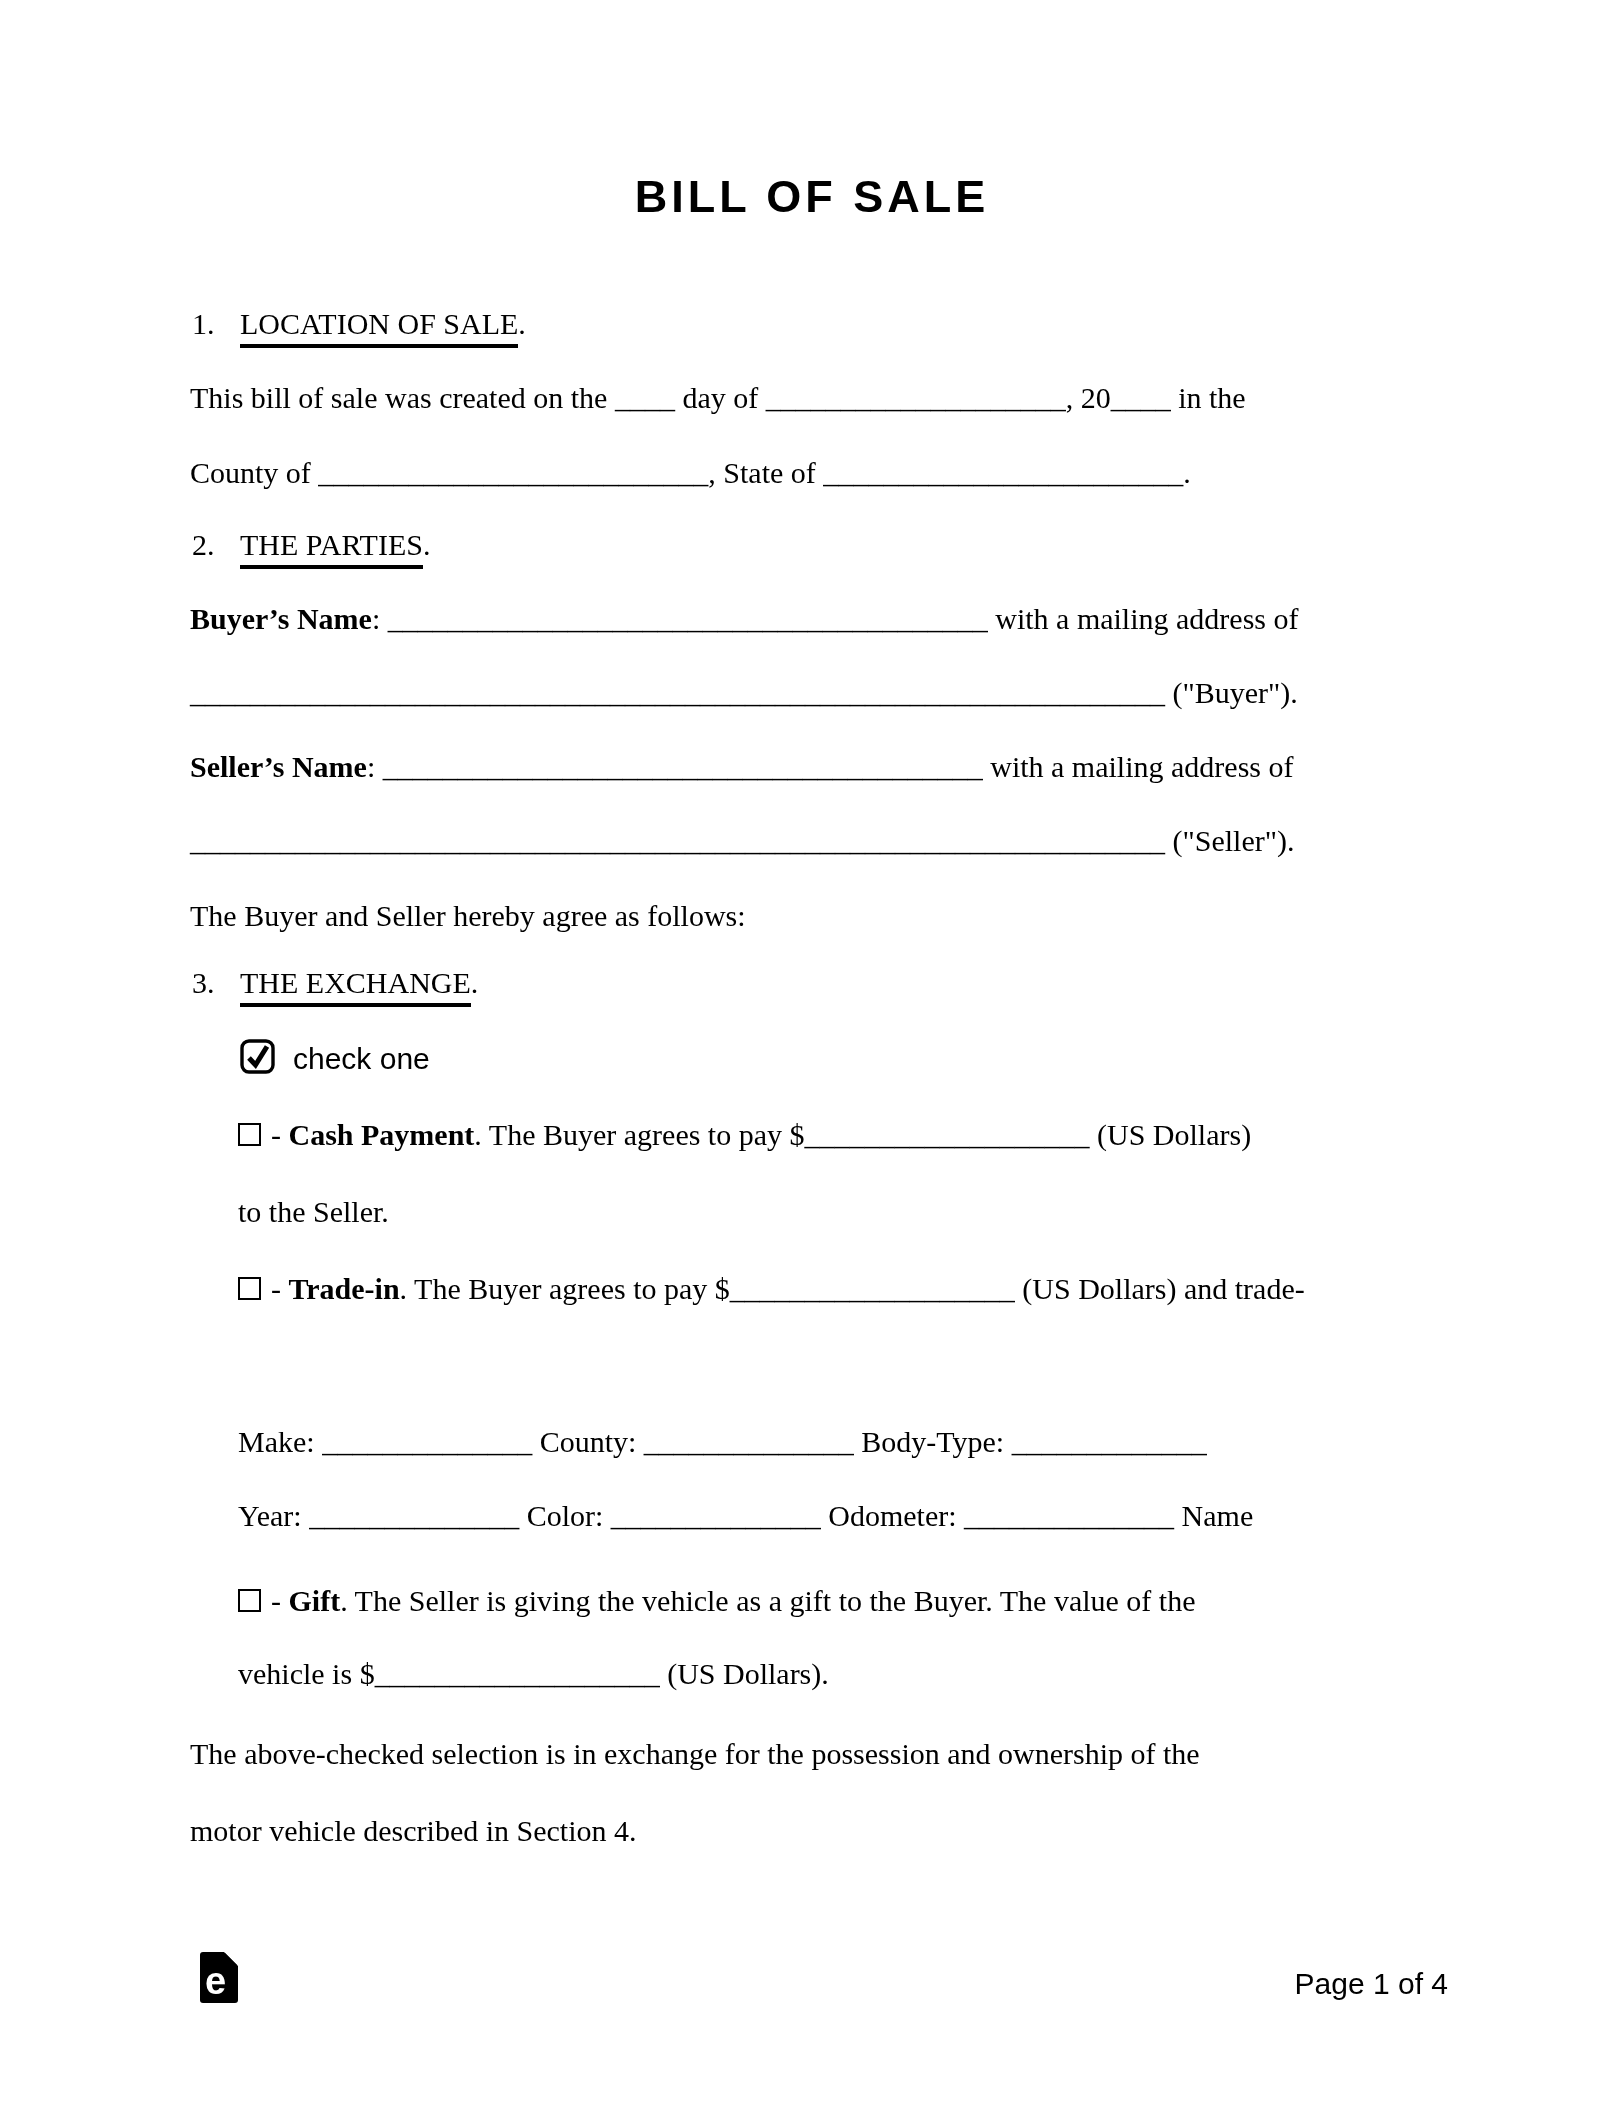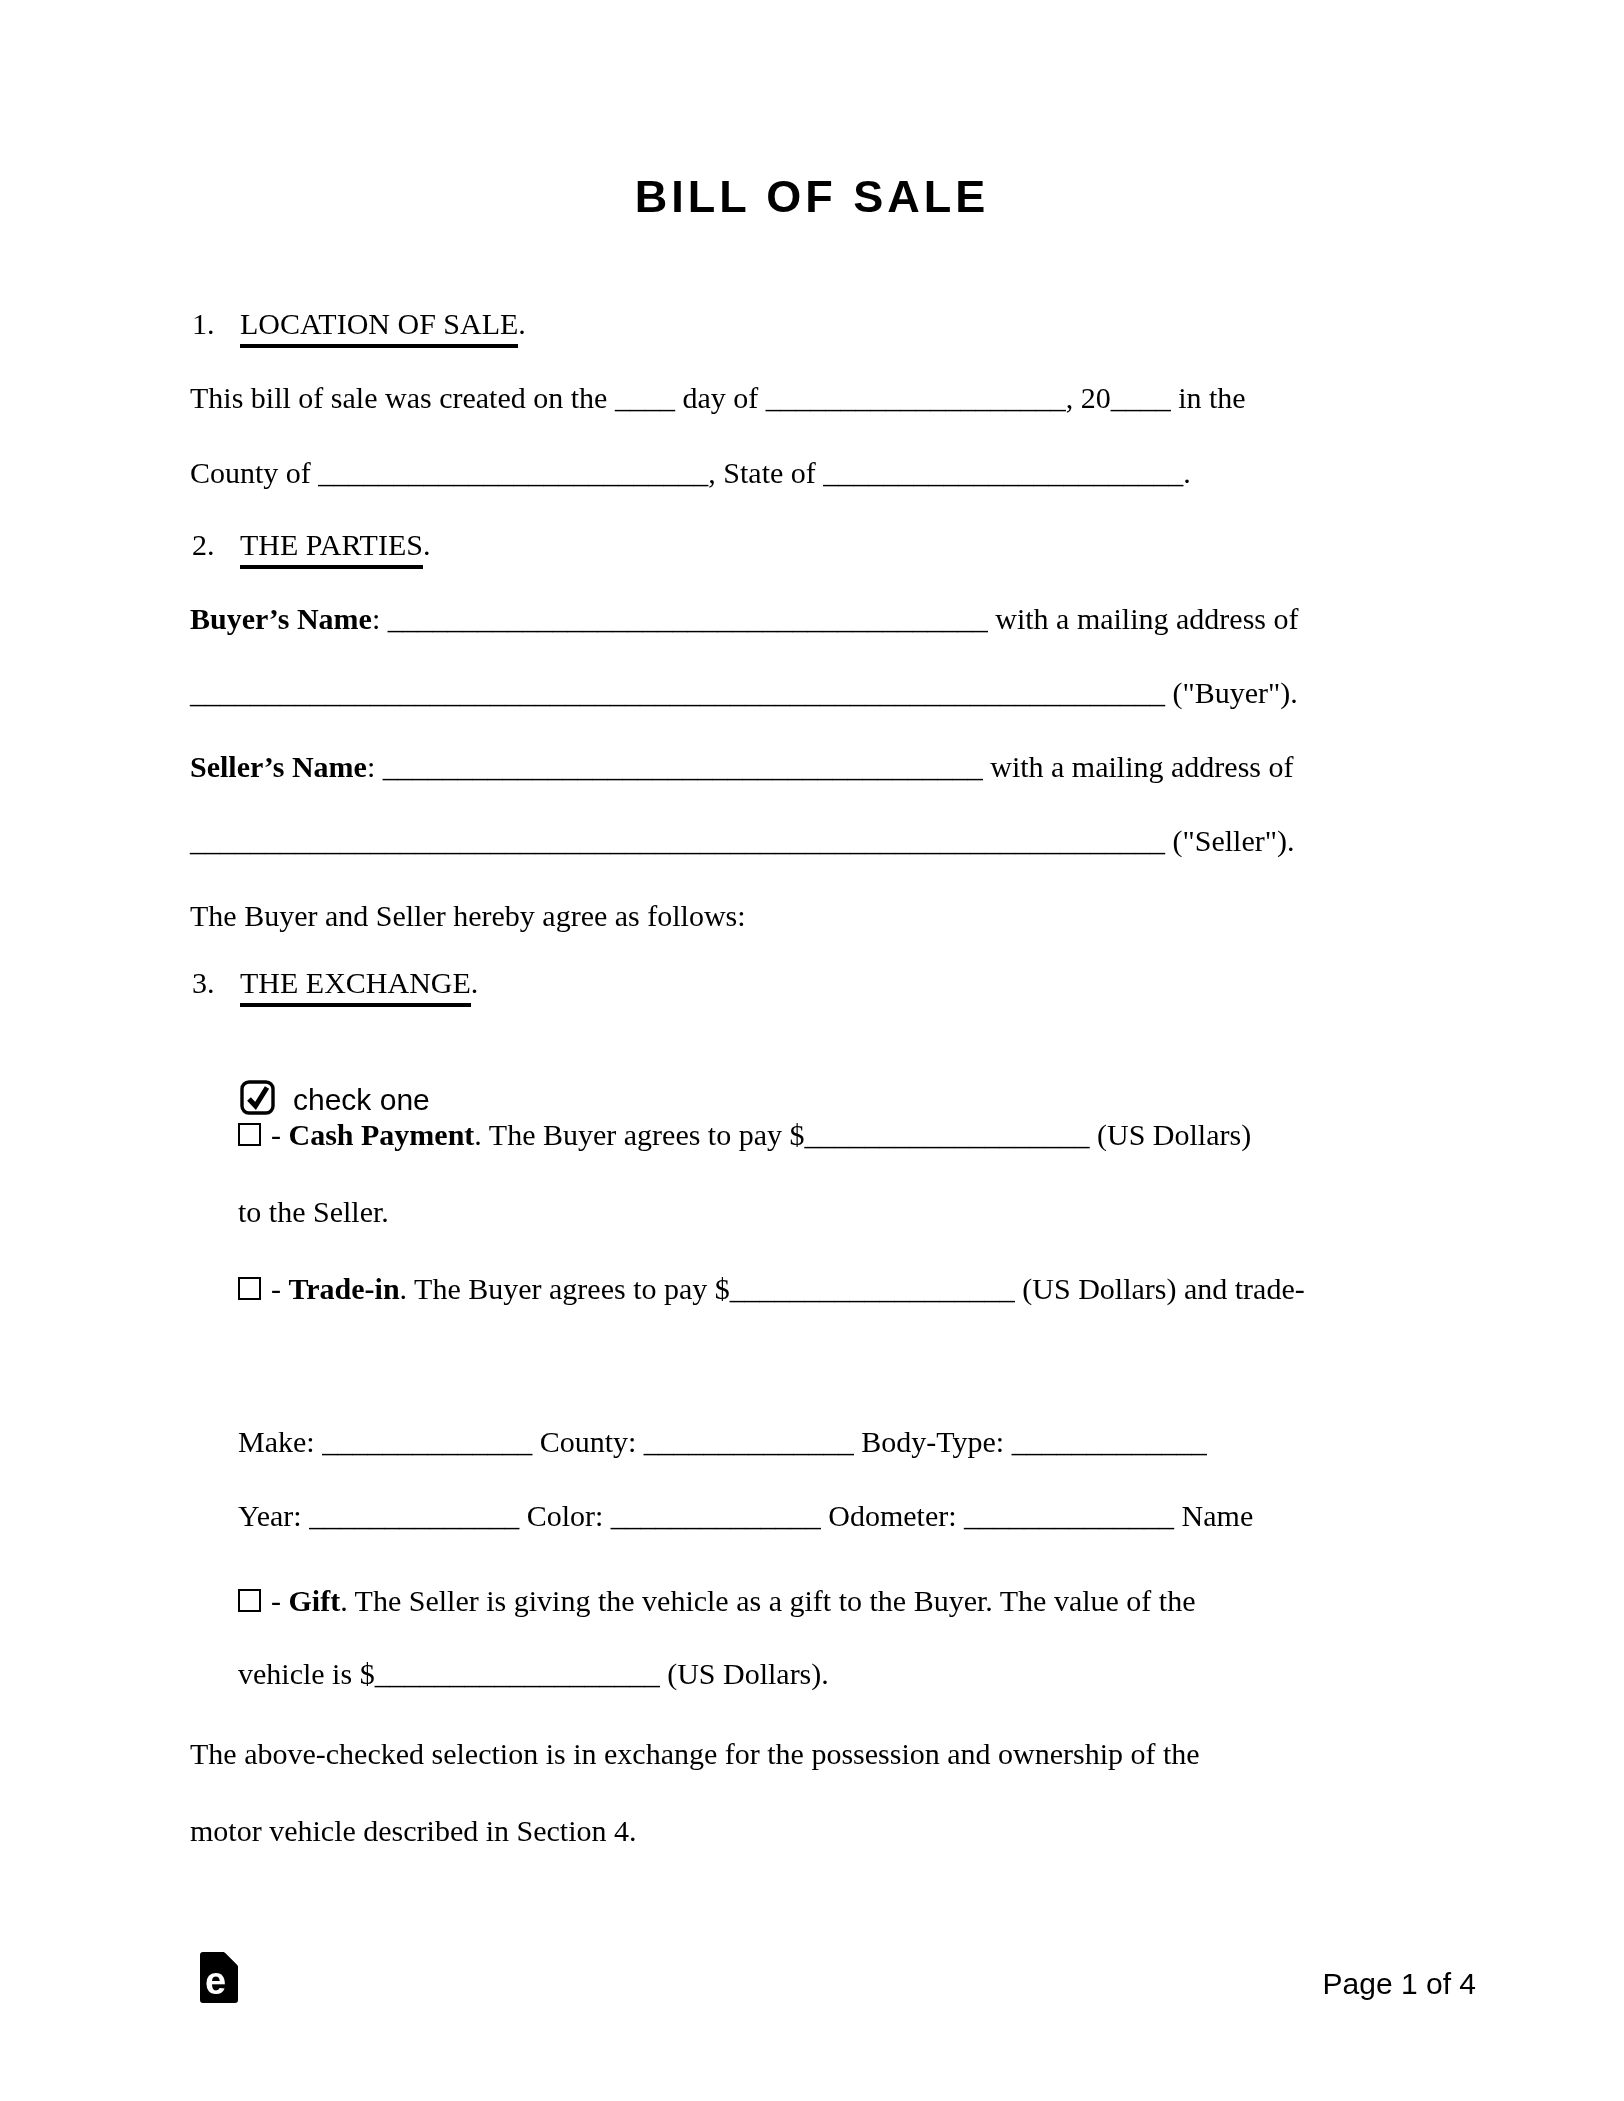"BILL OF SALE" .page { padding-left: 28px -> none }
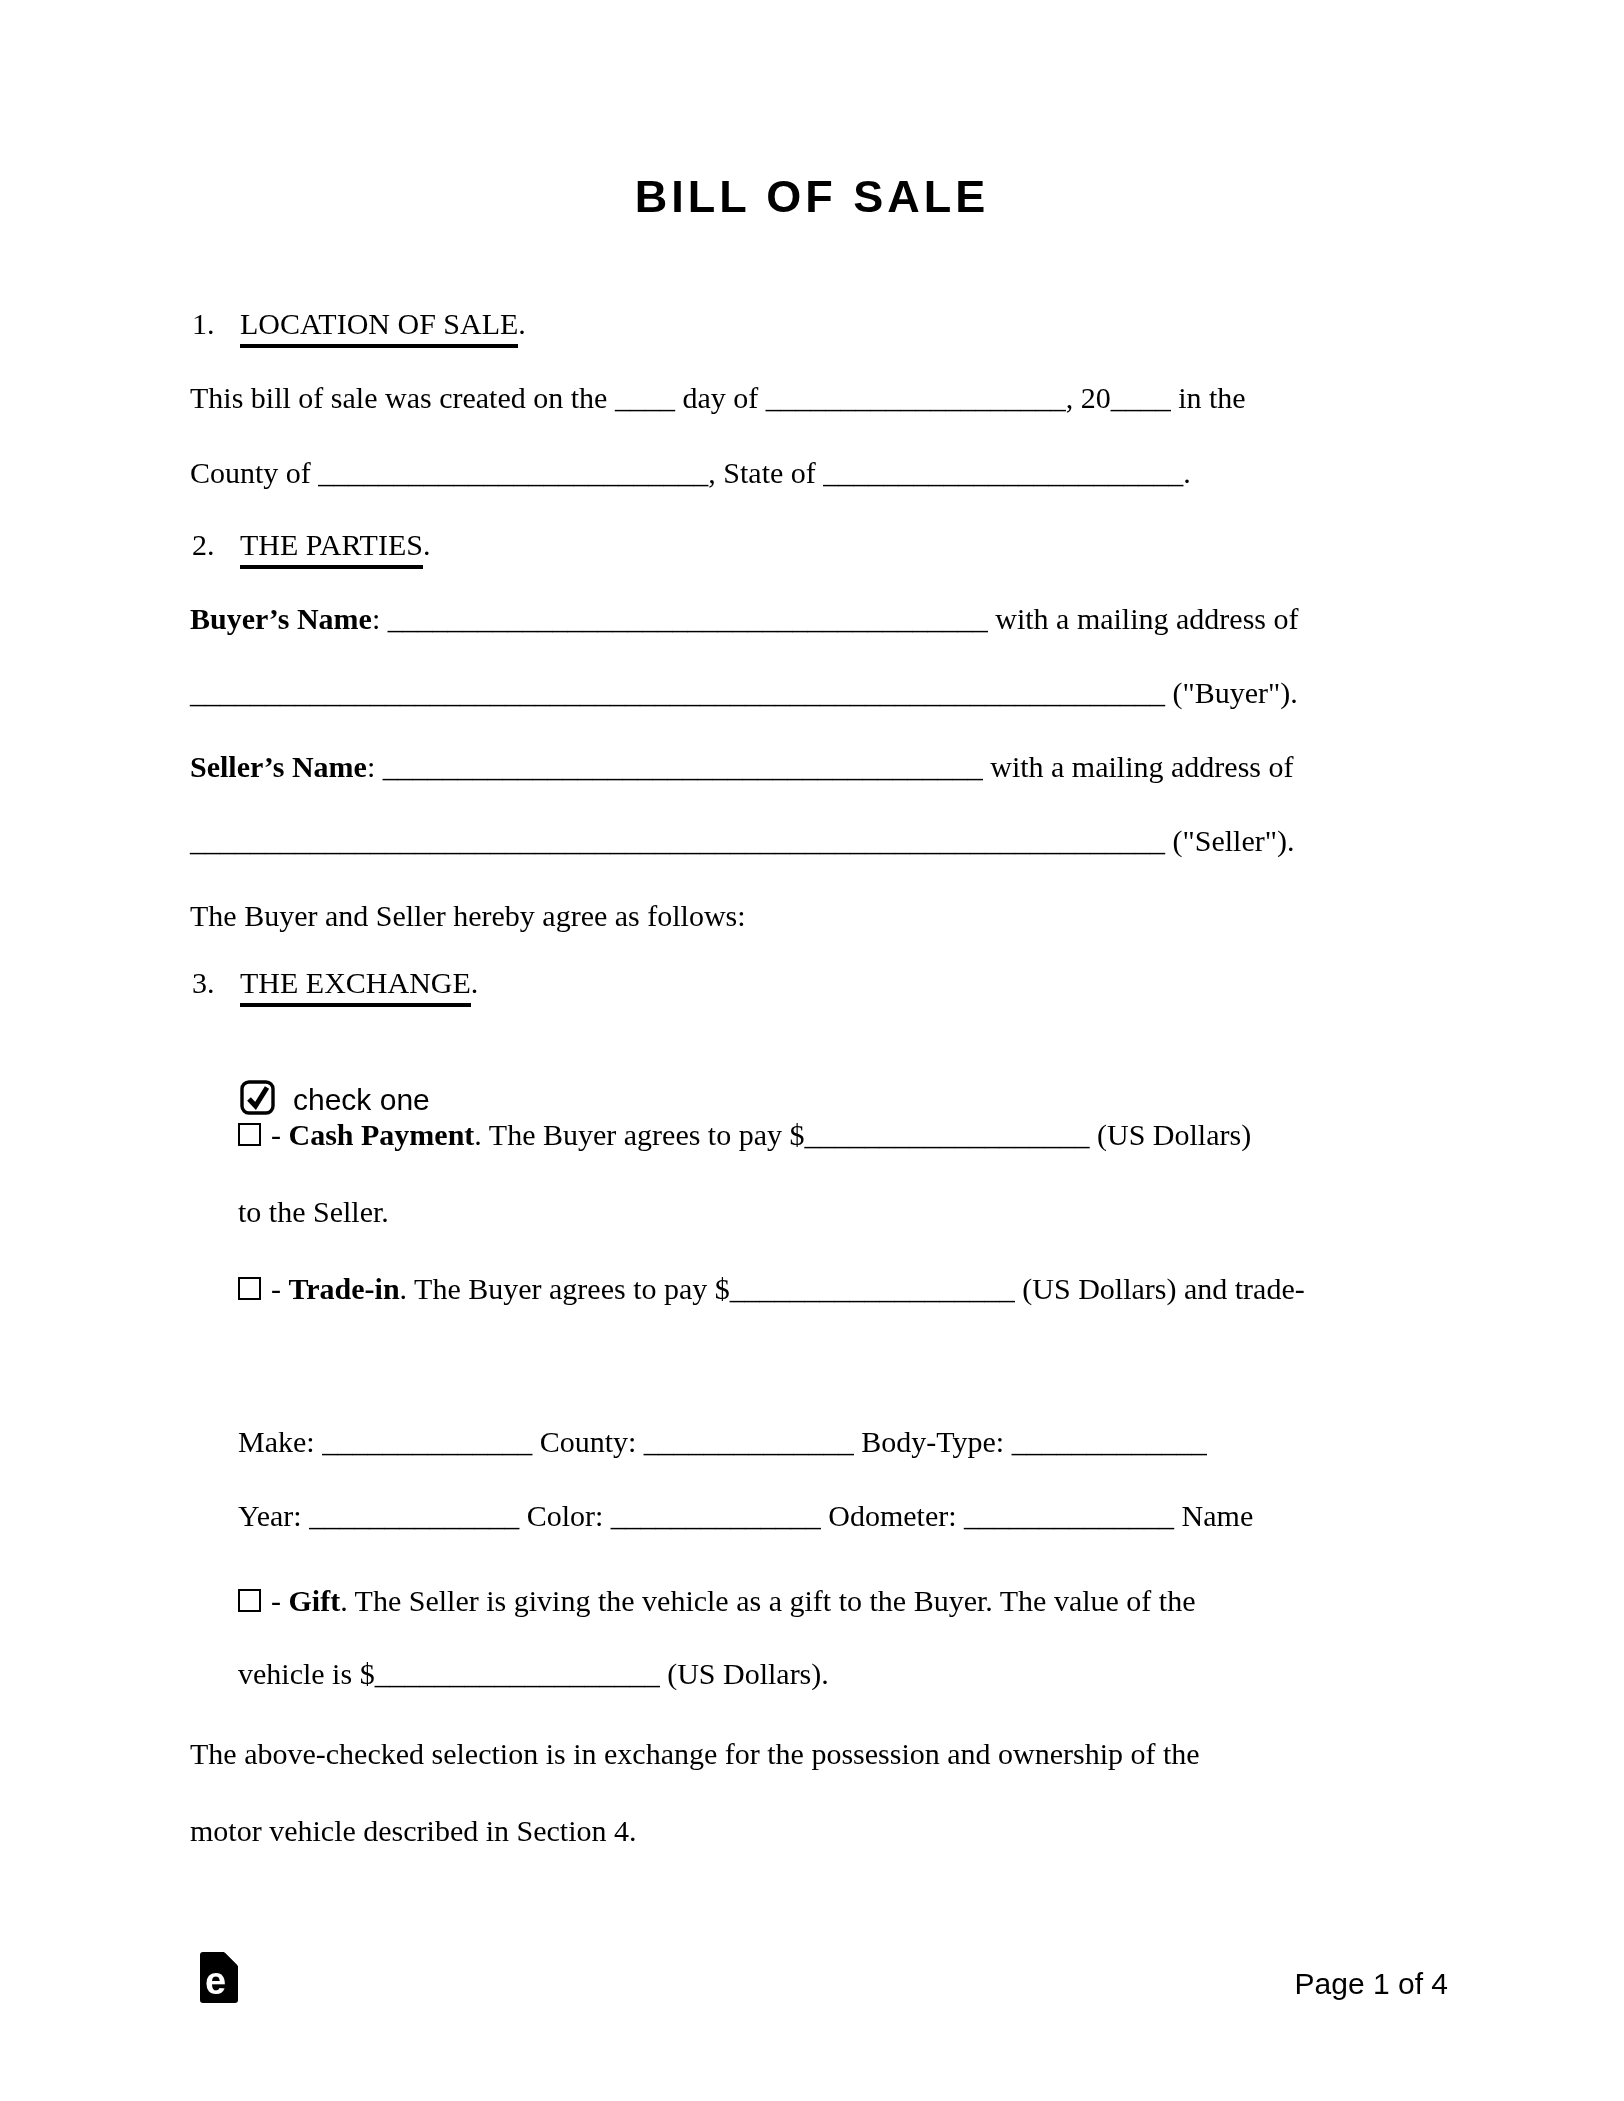"check one" div.check-one-row { margin-top: 41px -> none }
